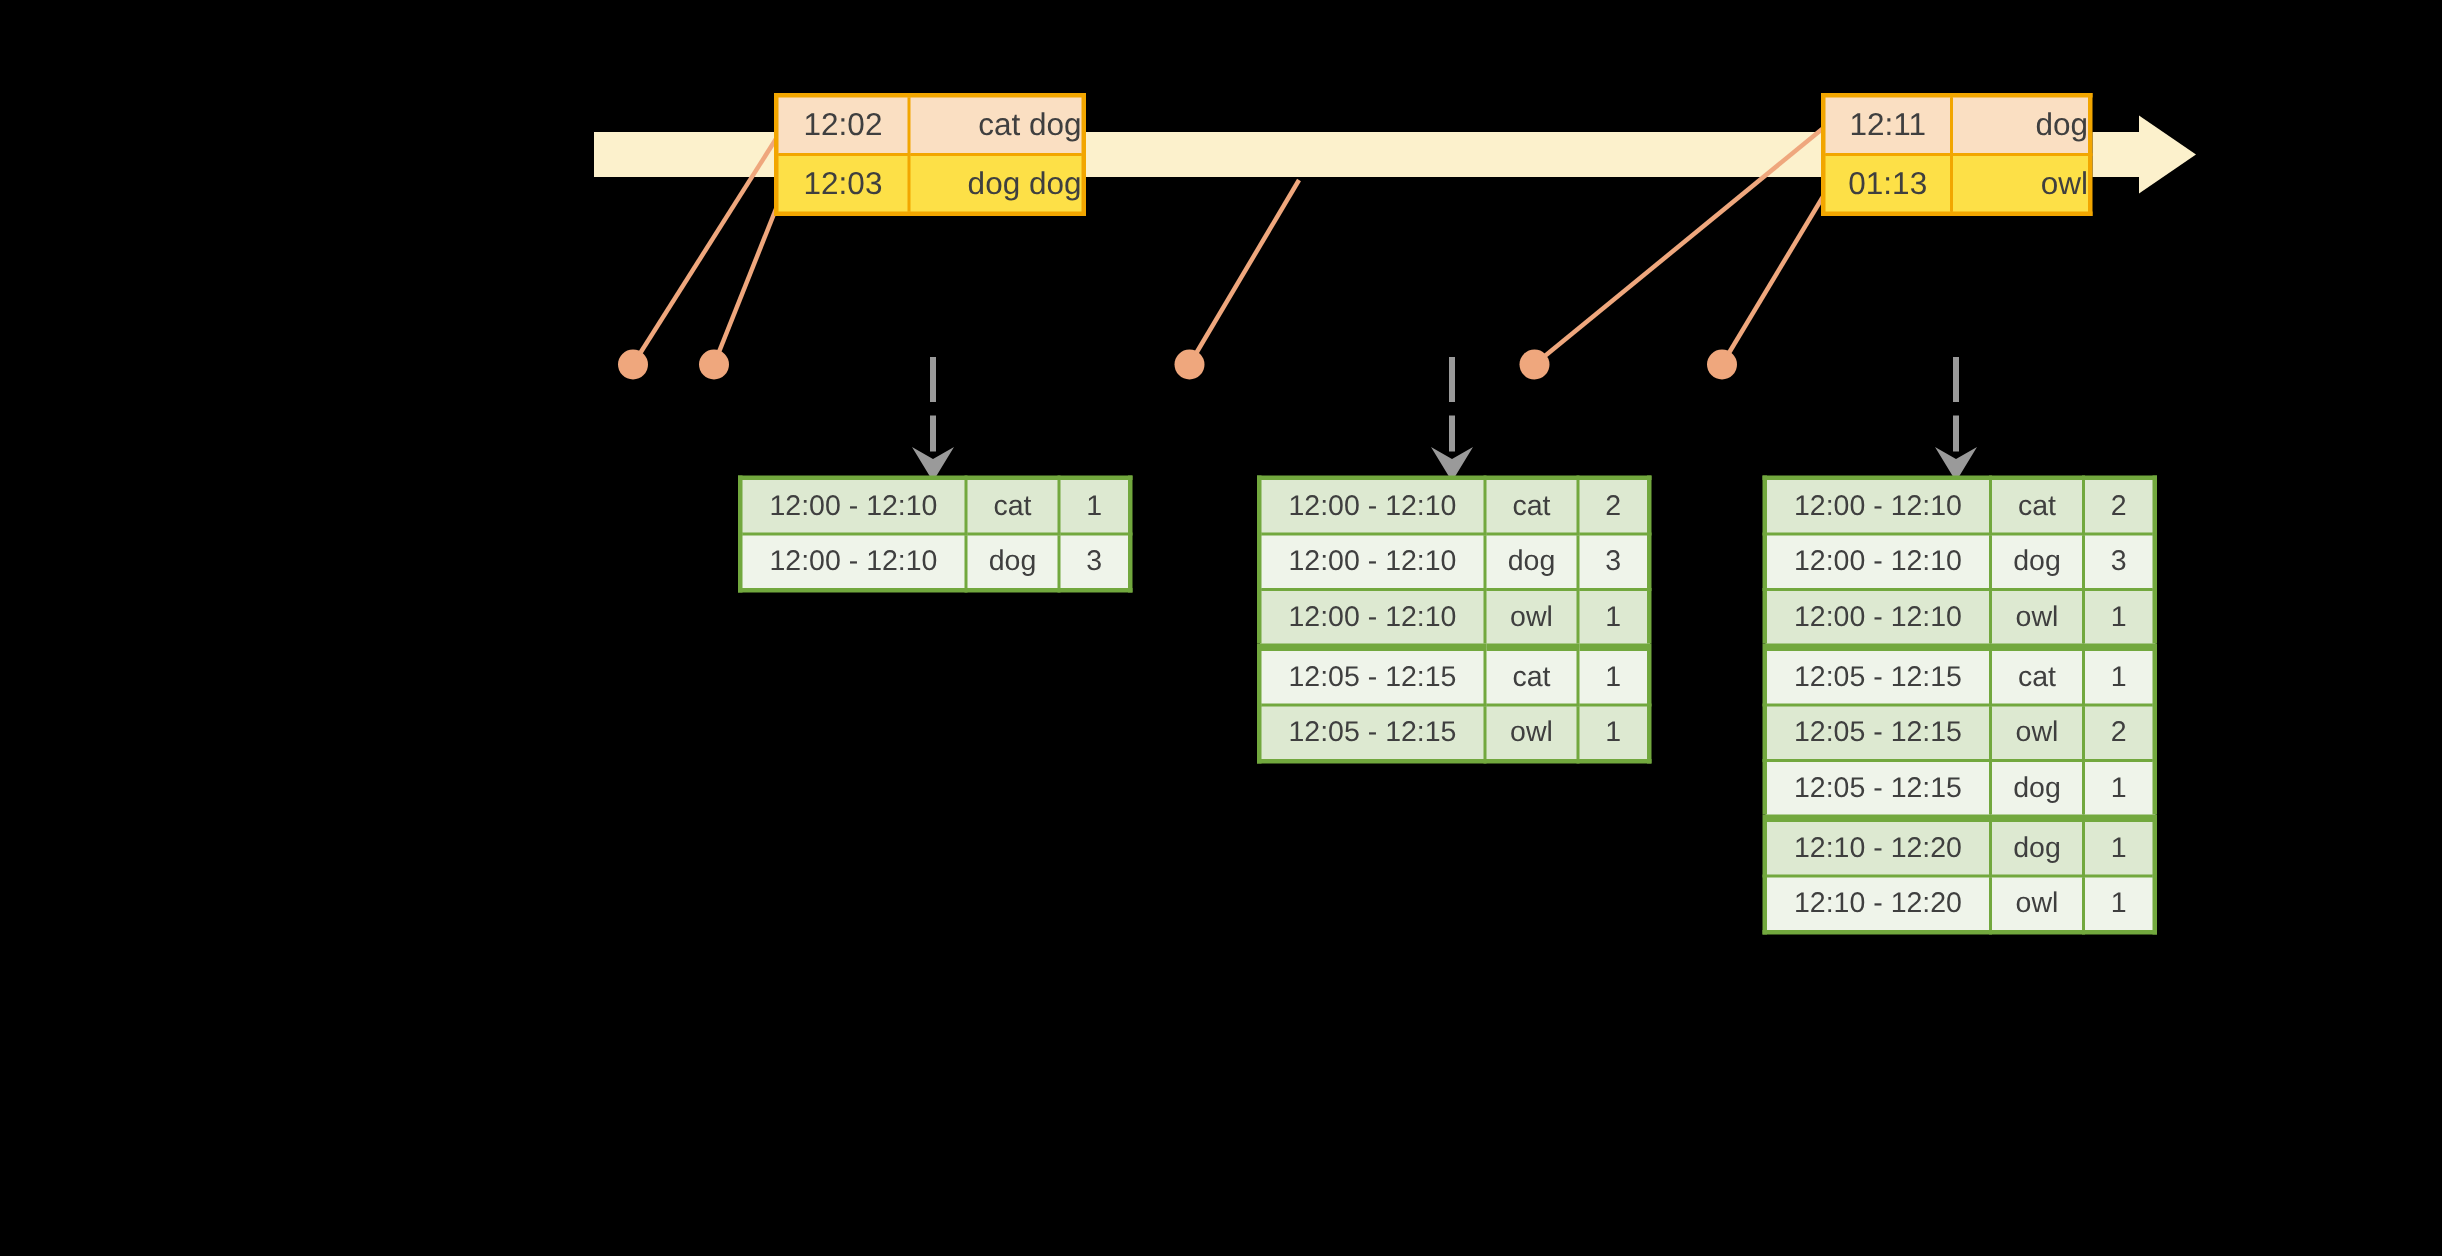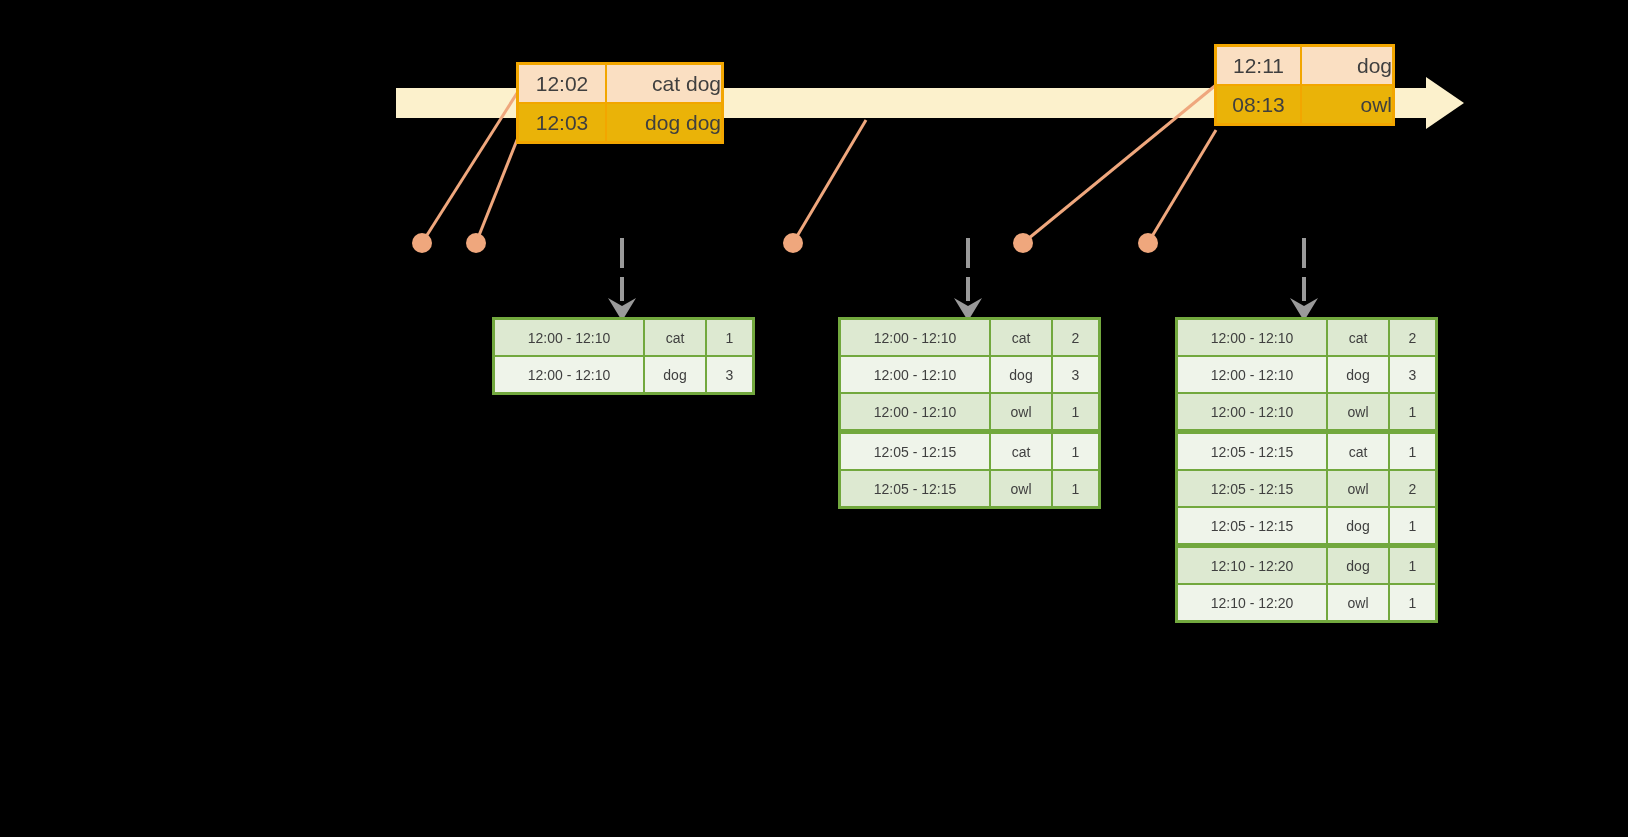"12:11" table.etable { top: 44px -> 62px }
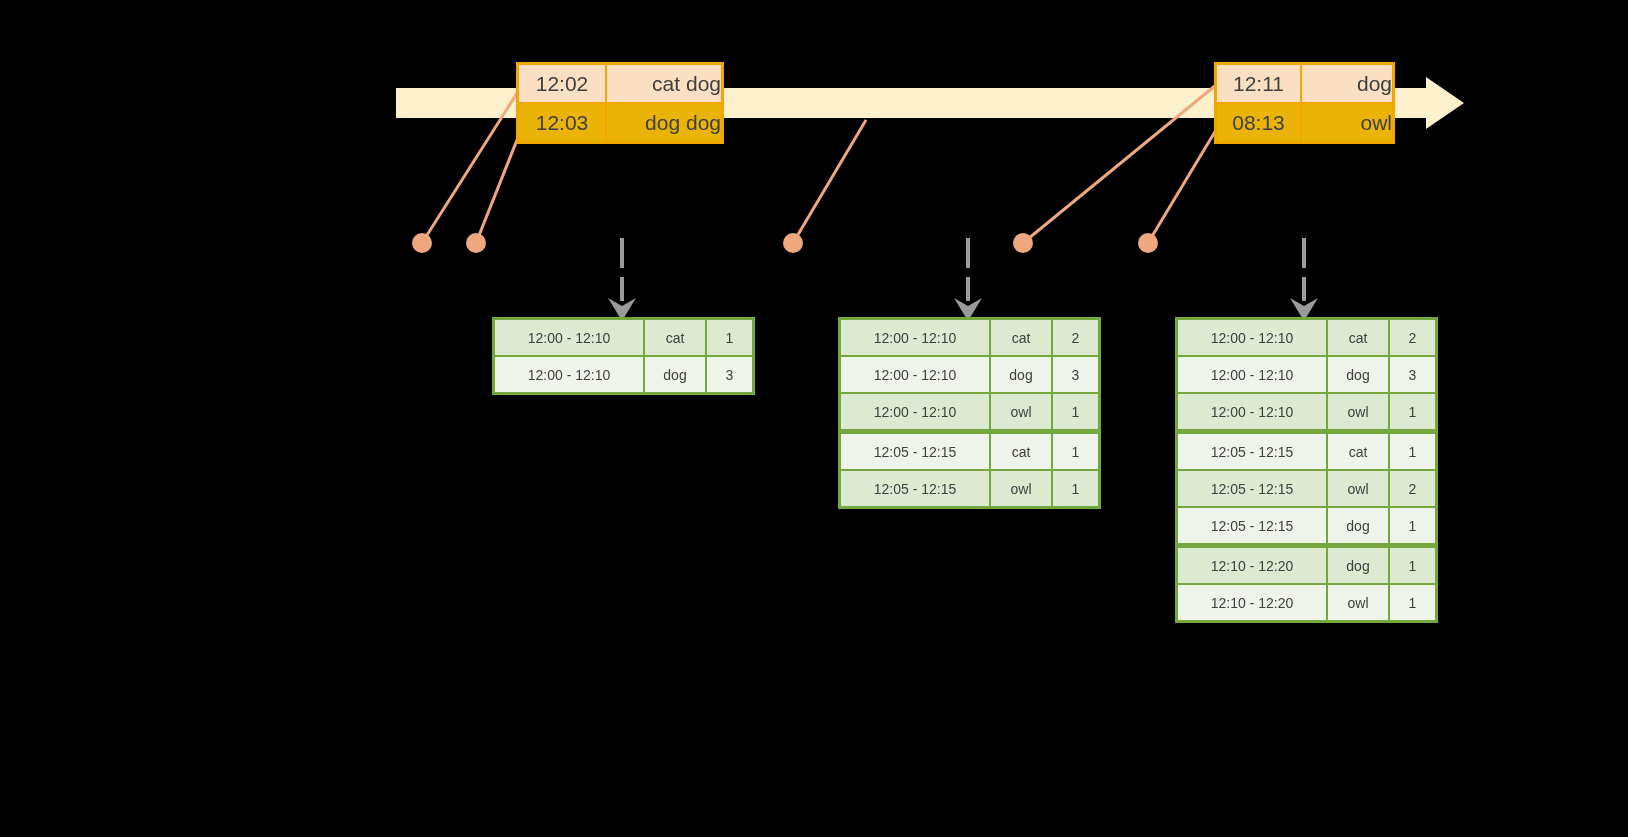"12:03" .e-even td { background: #eab308 -> #fde047 }
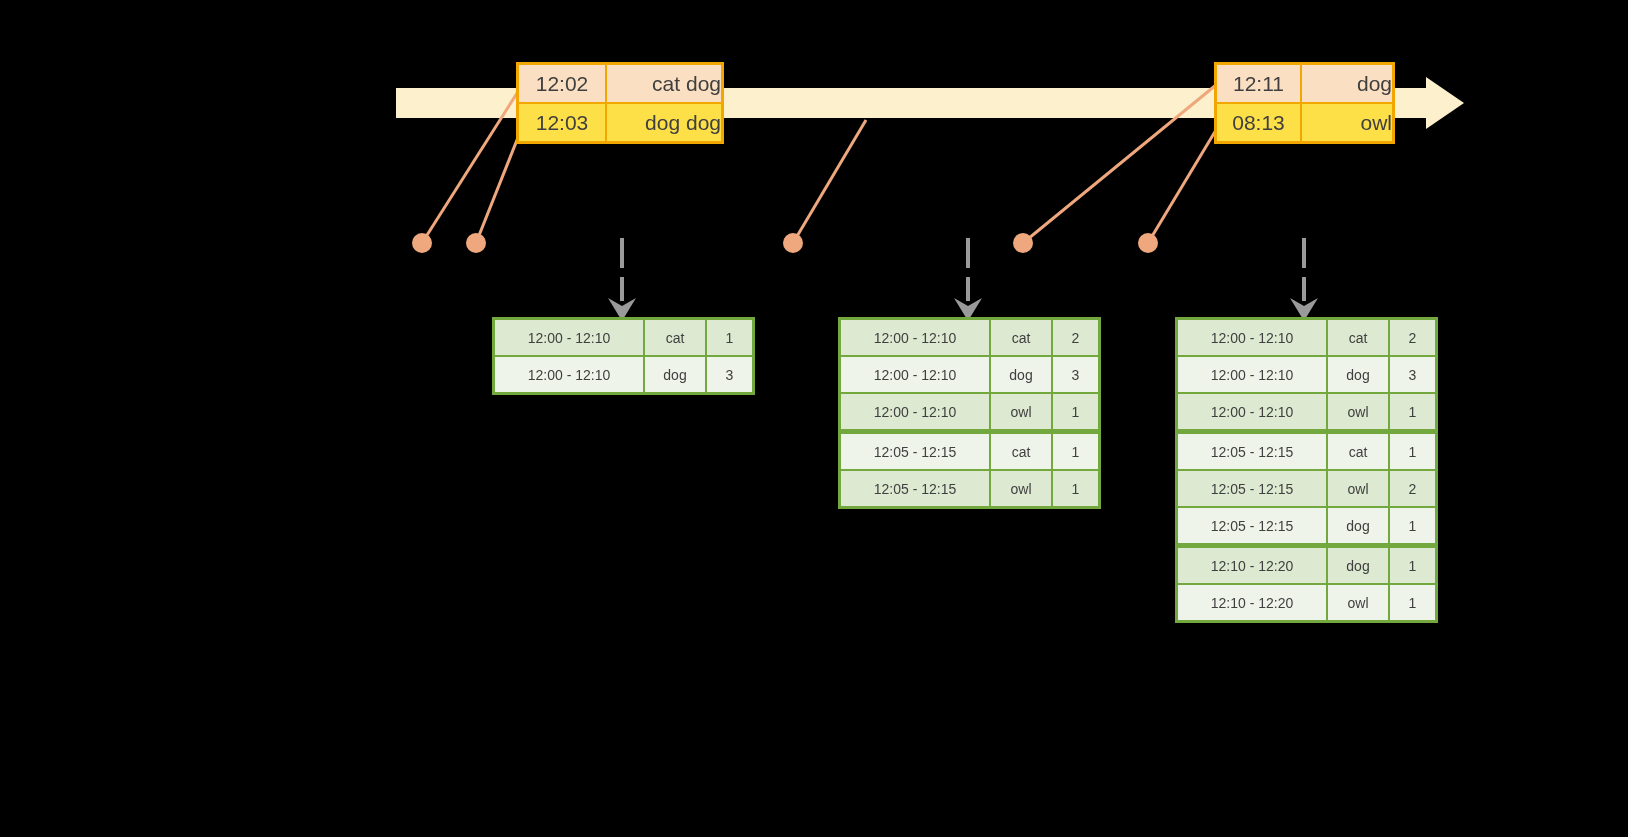"08:13" td.c-time { text: 08:13 -> 01:13 }
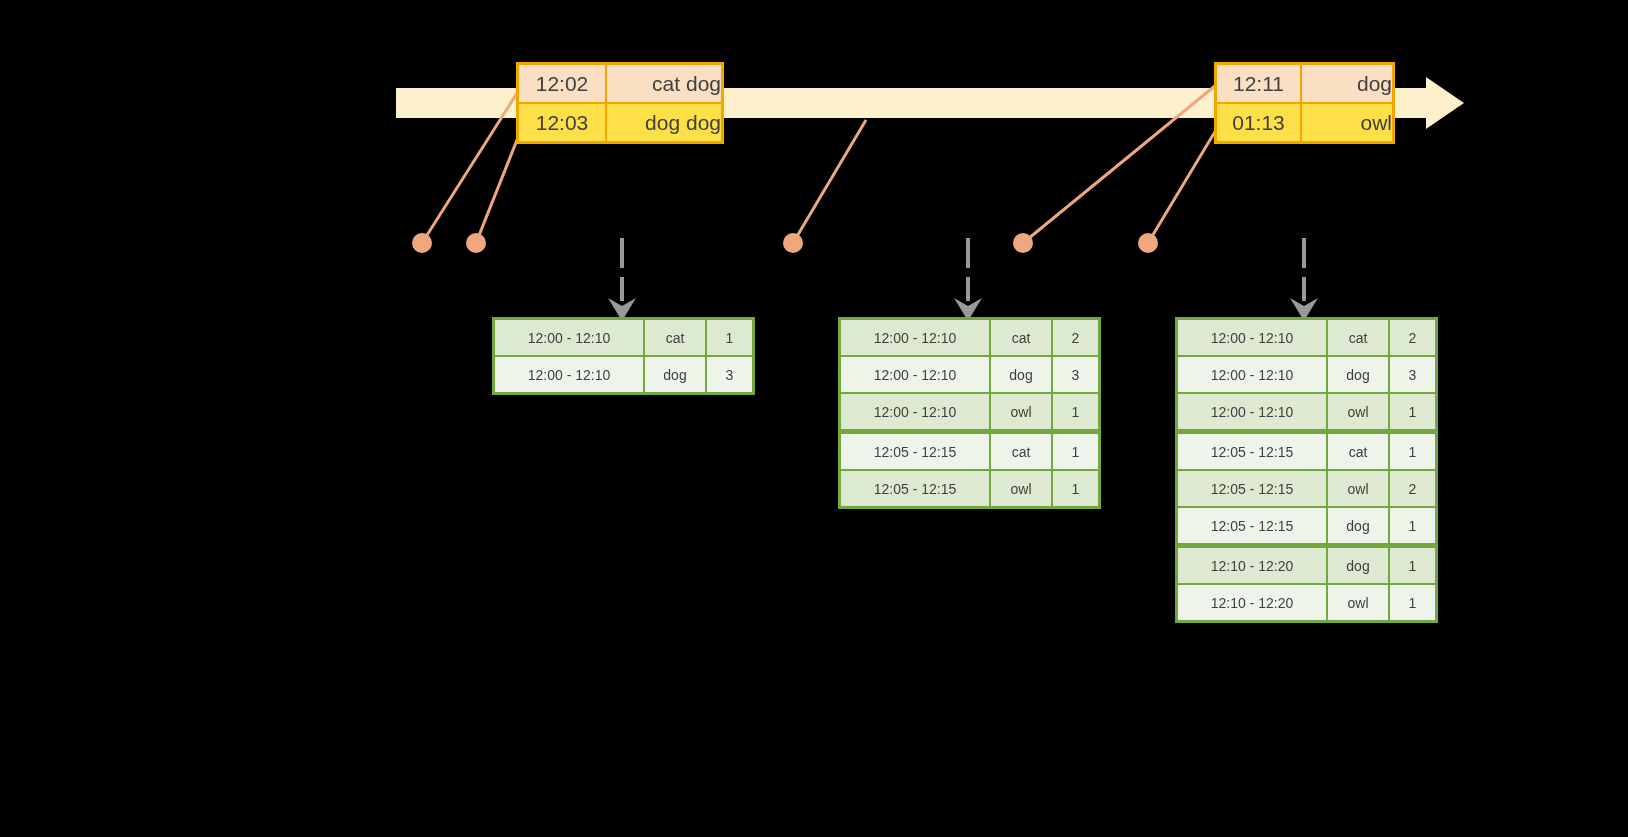"12:00 - 12:10" .rtable td { font-size: 14px -> 19px }
